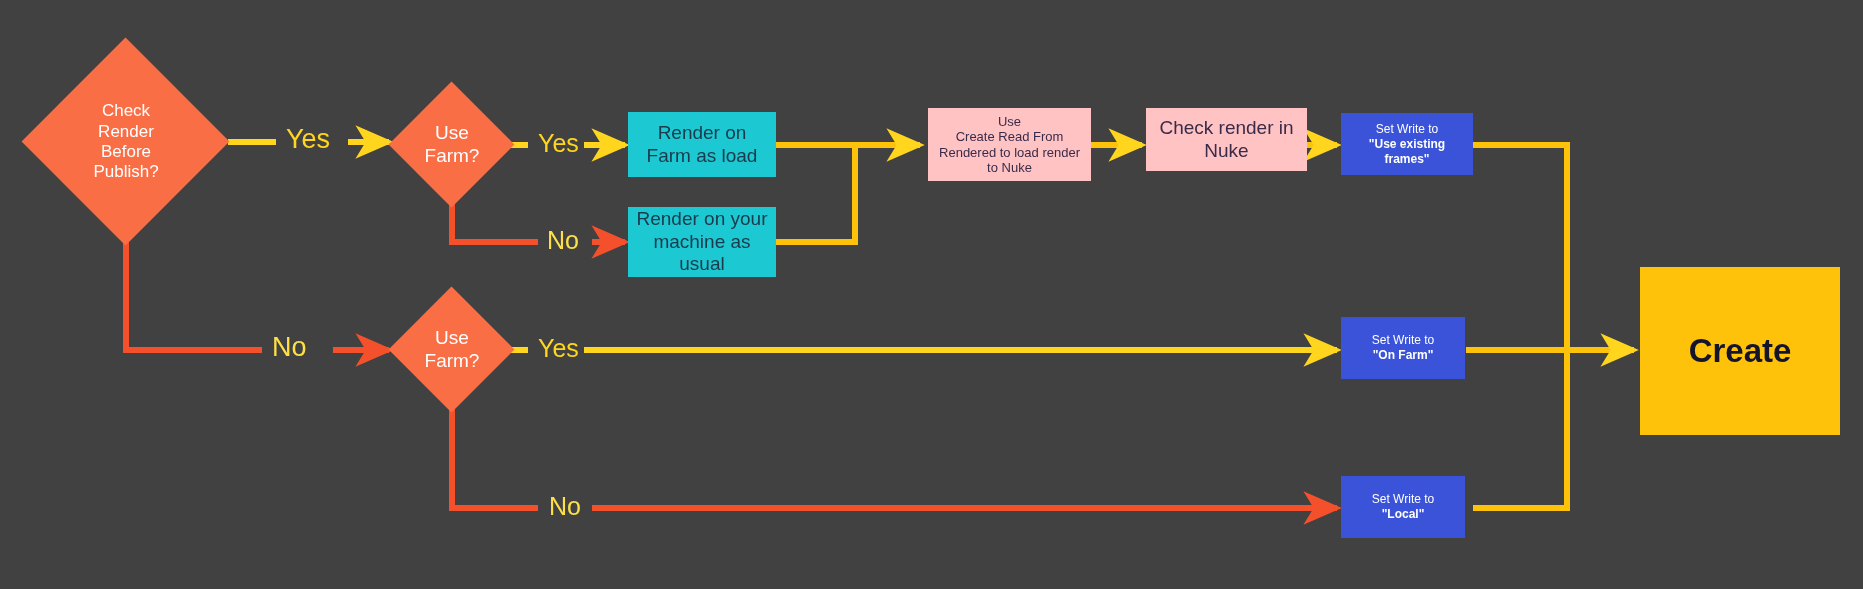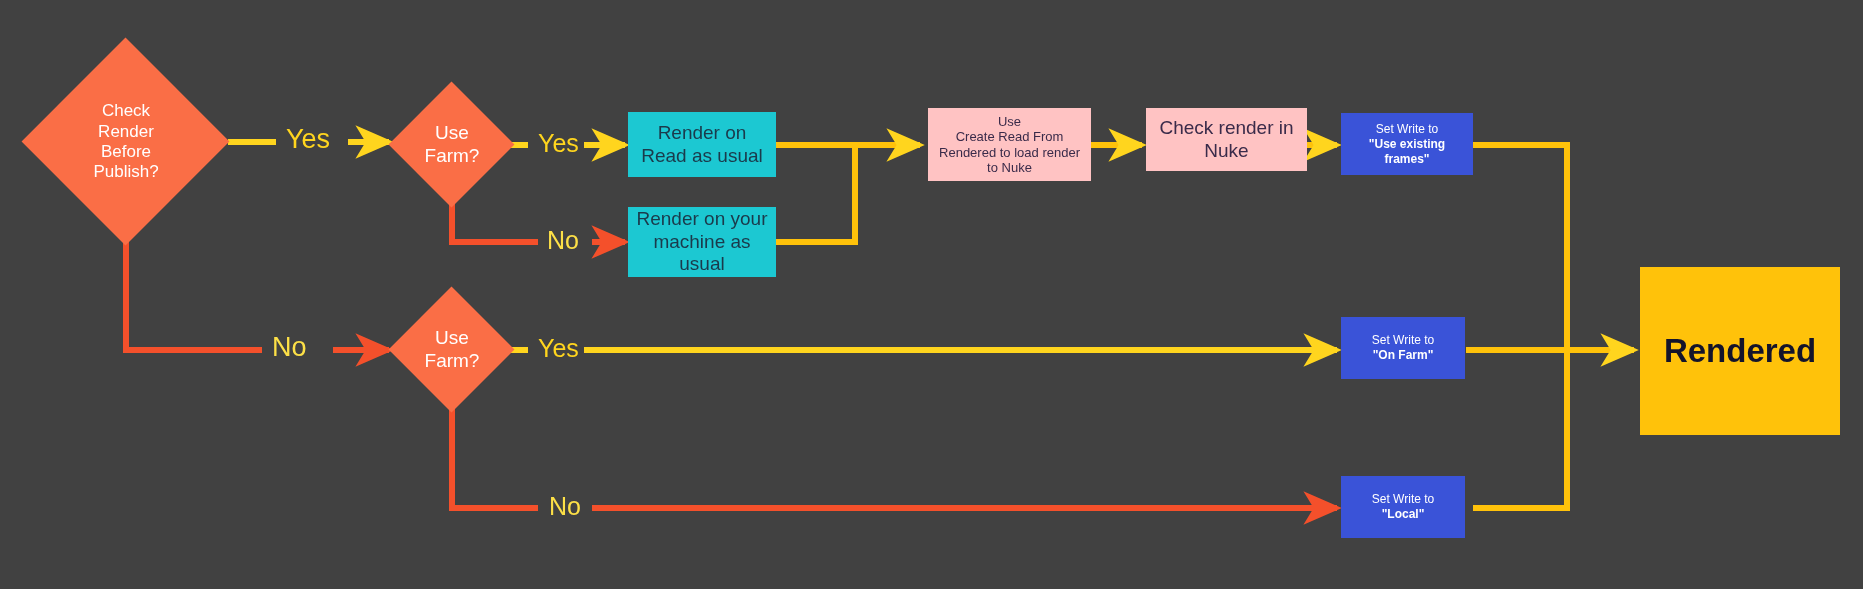"Render on" div.node { text: Read as usual -> Farm as load }
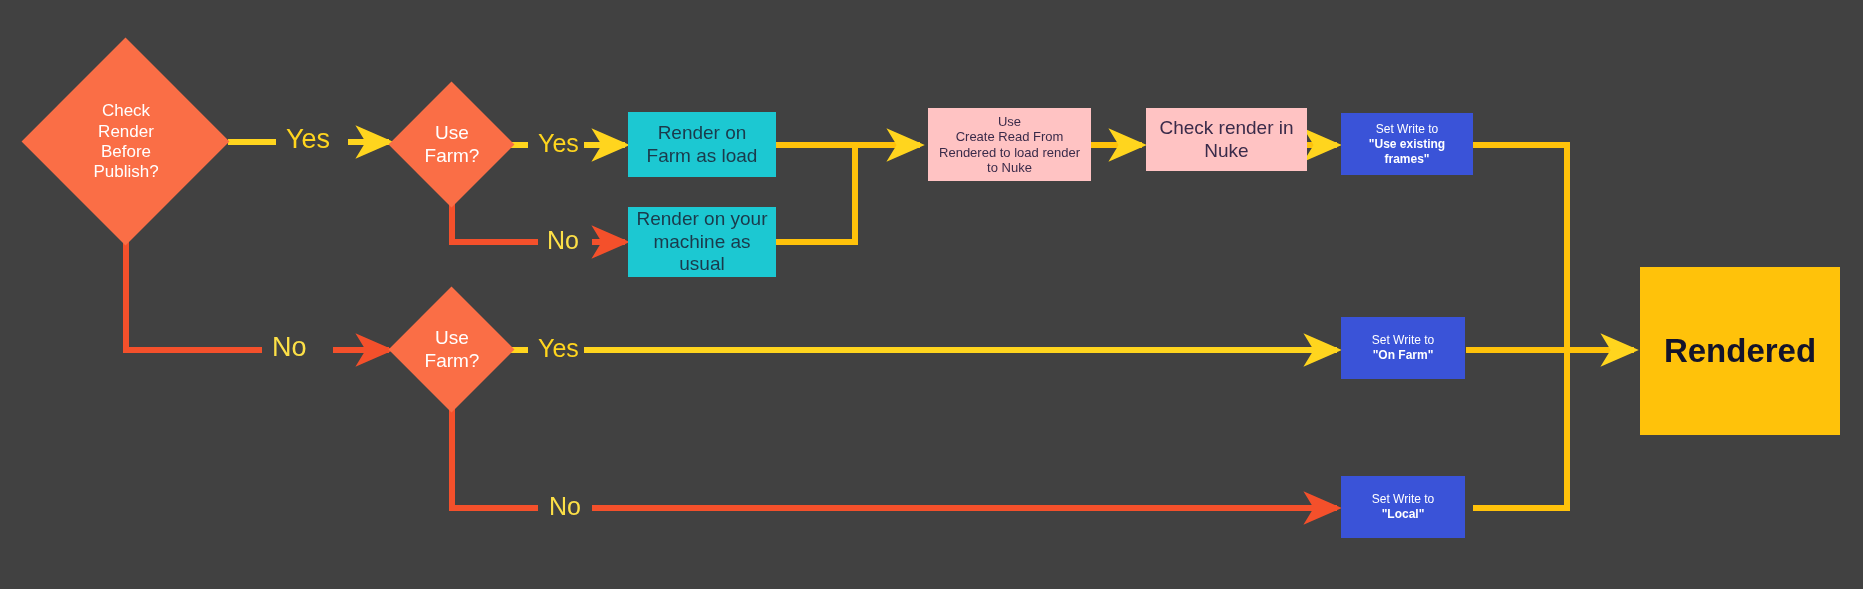"Rendered" div.node { text: Rendered -> Create }
